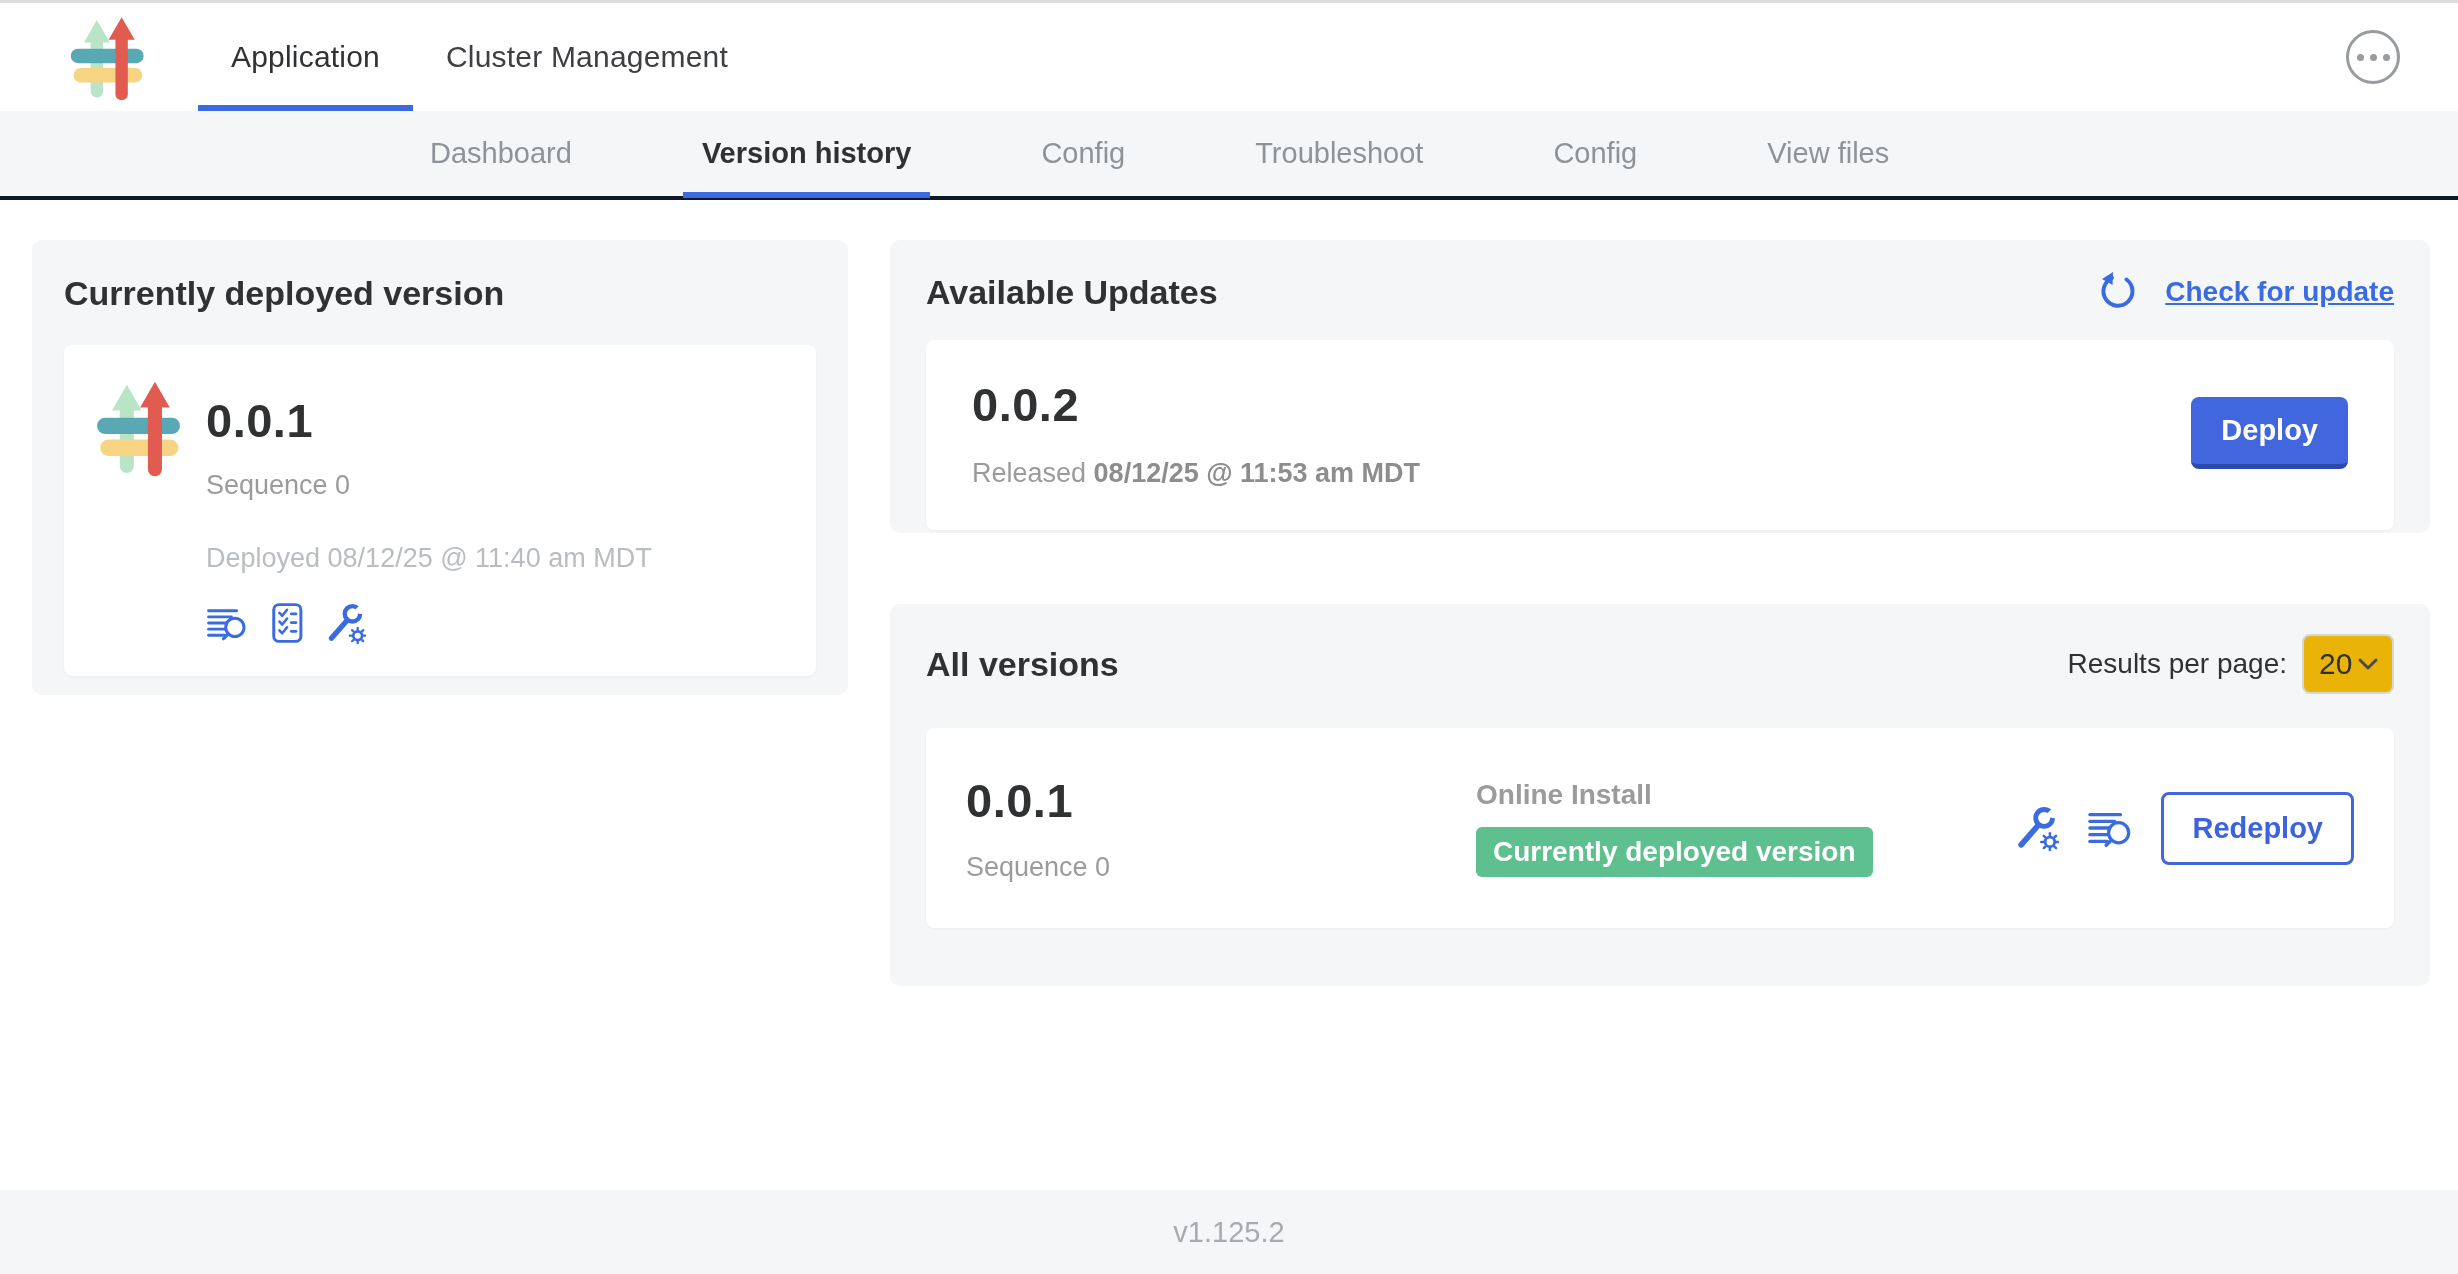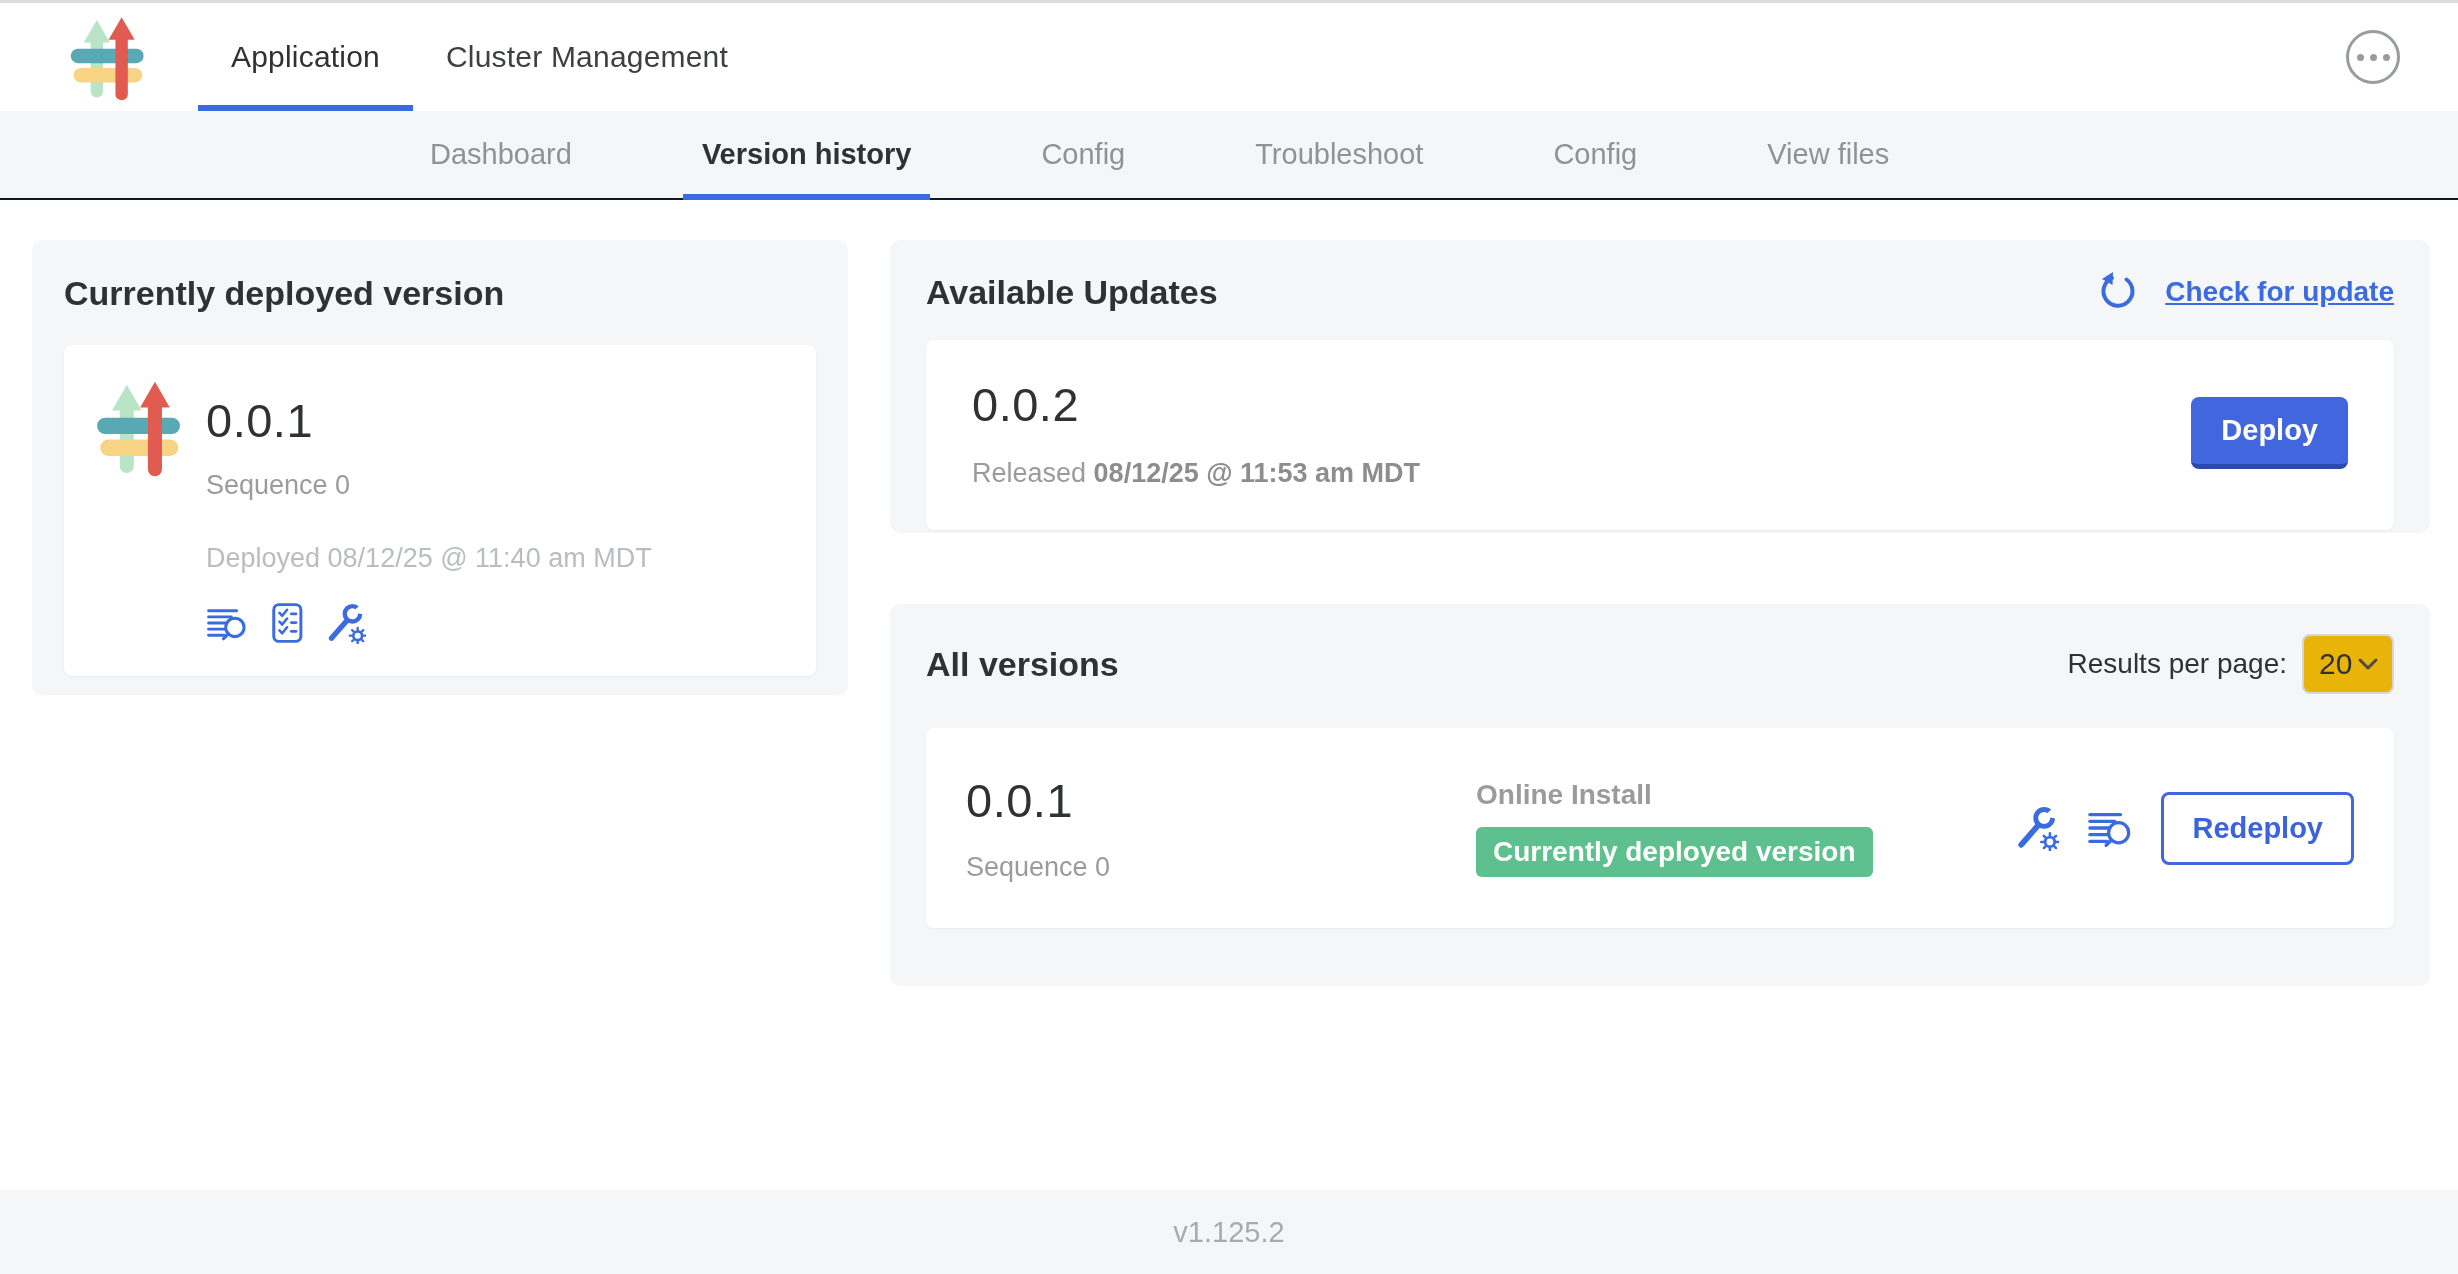"Dashboard" .subnav { border-bottom: 2px solid #0f172a -> 4px solid #0f172a }
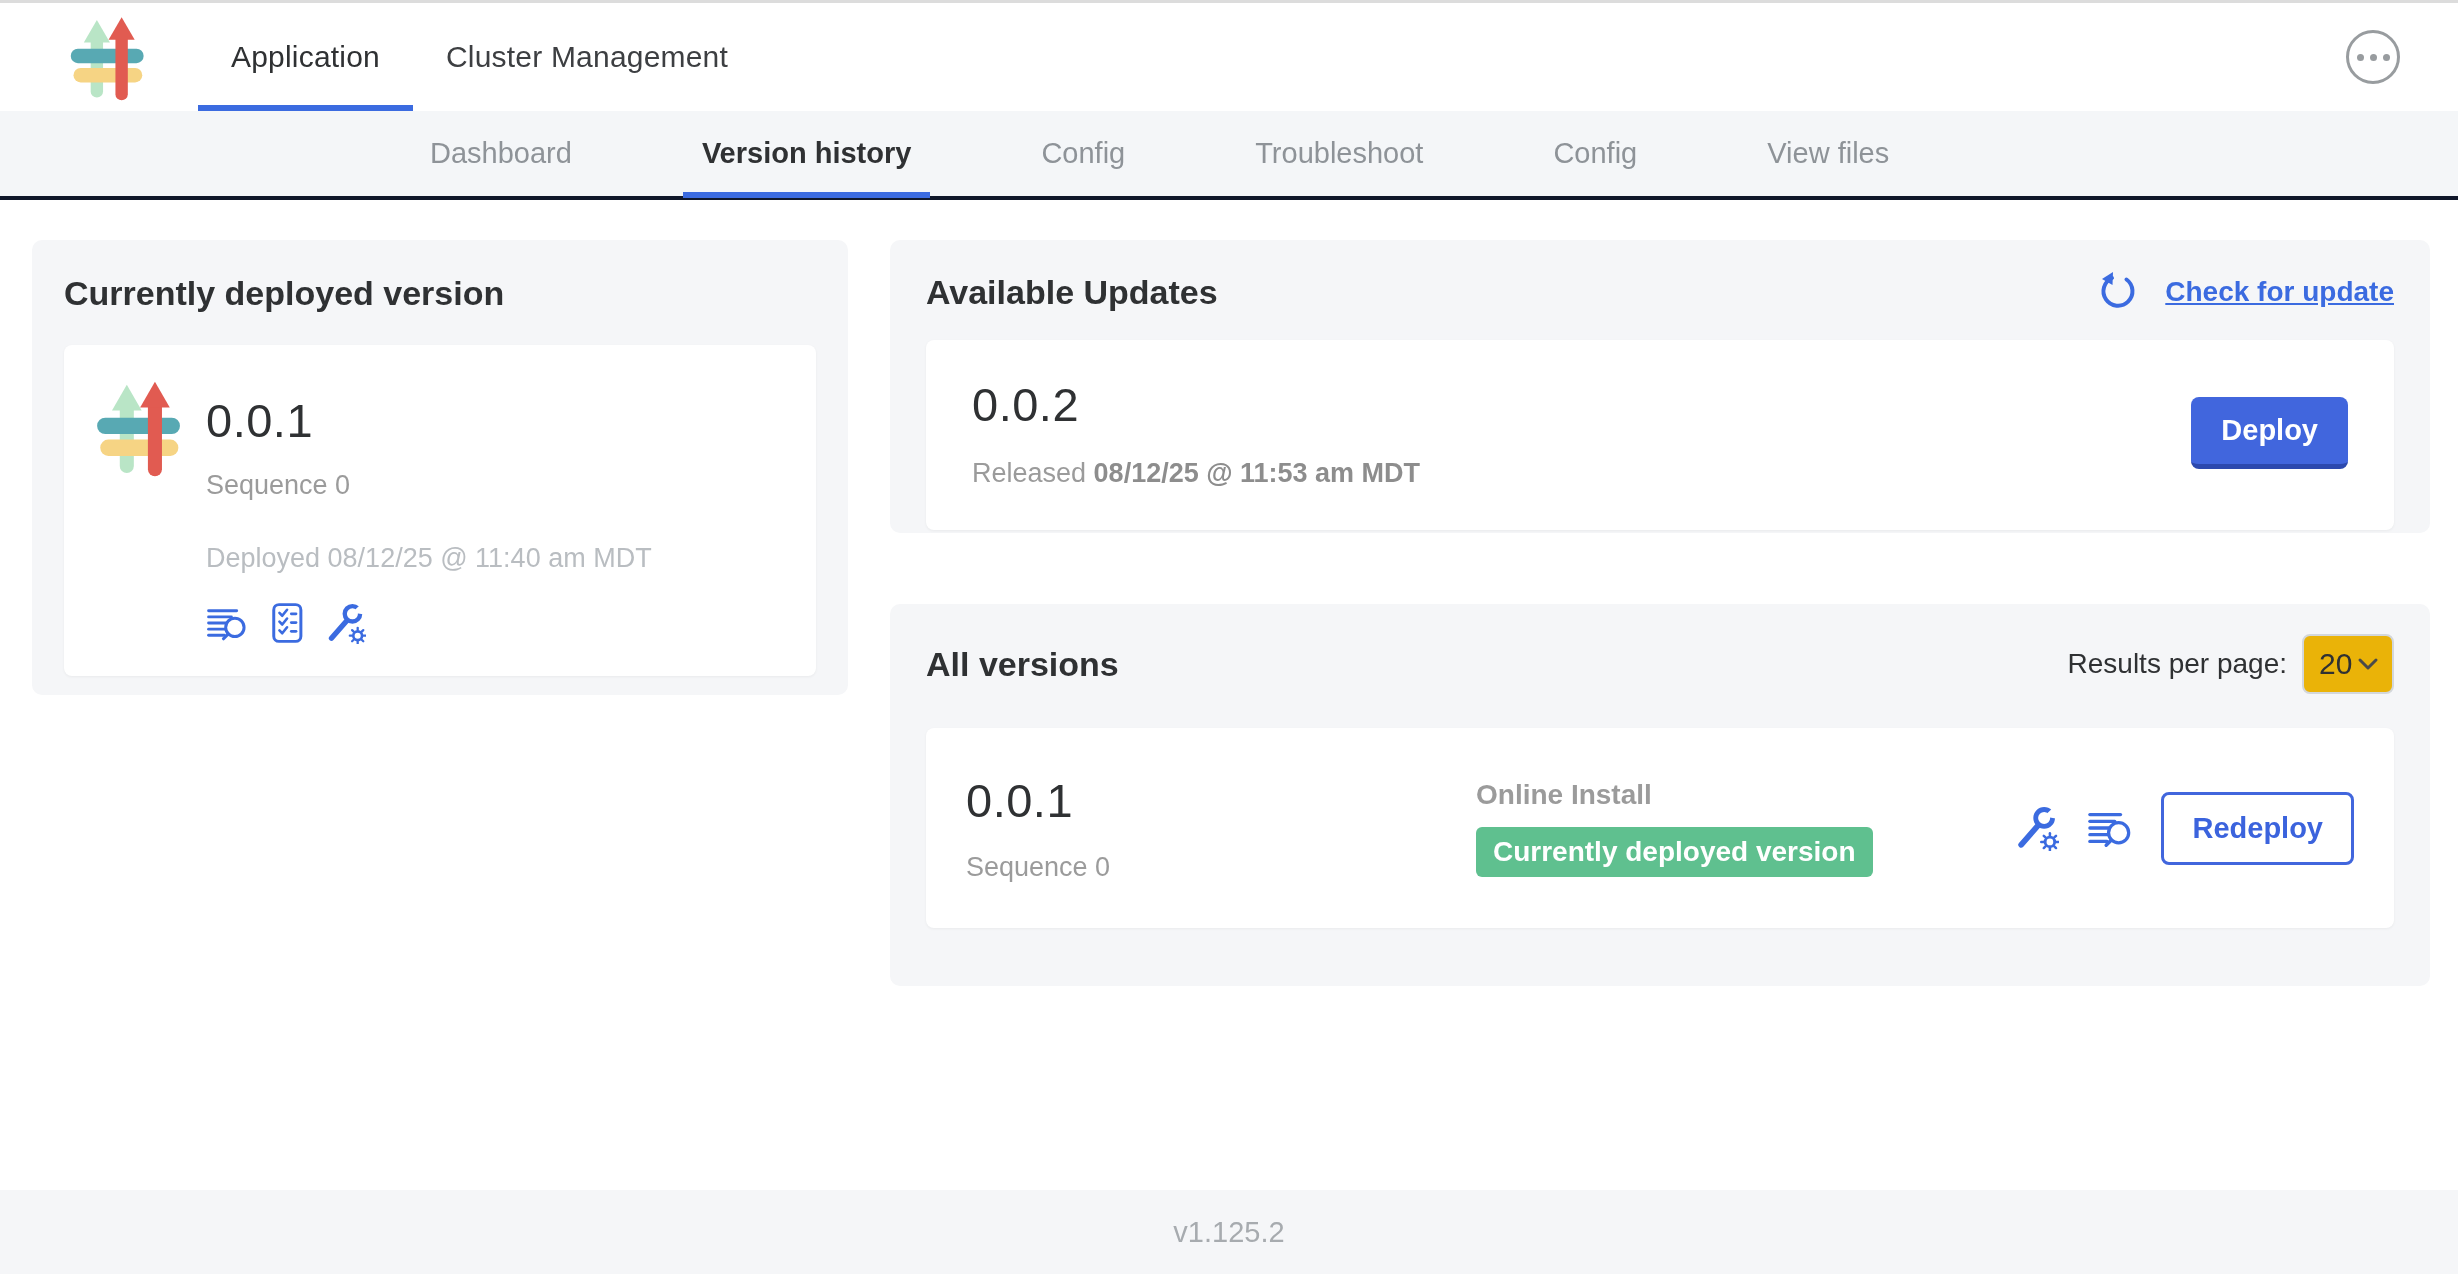"0.0.1" .big-ver { font-weight: 400 -> 700 }
